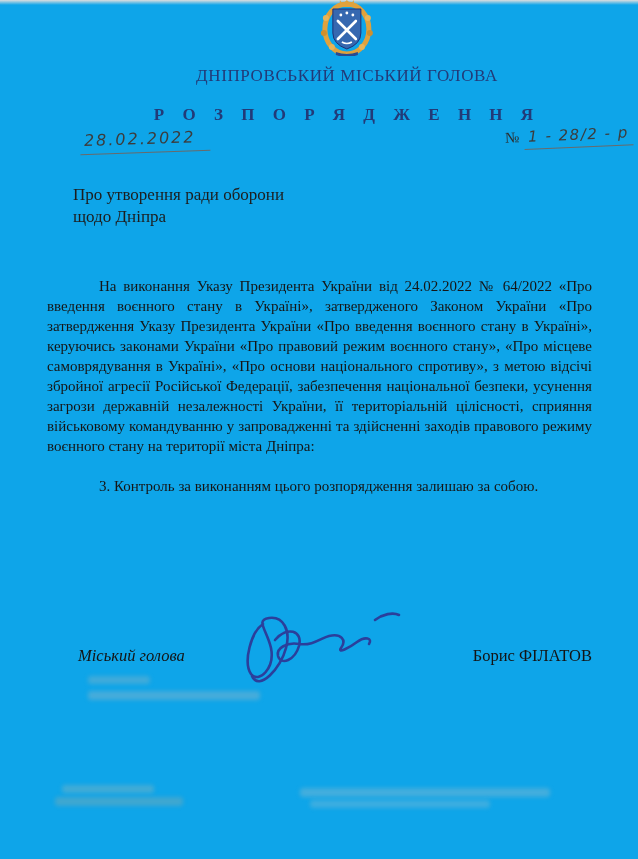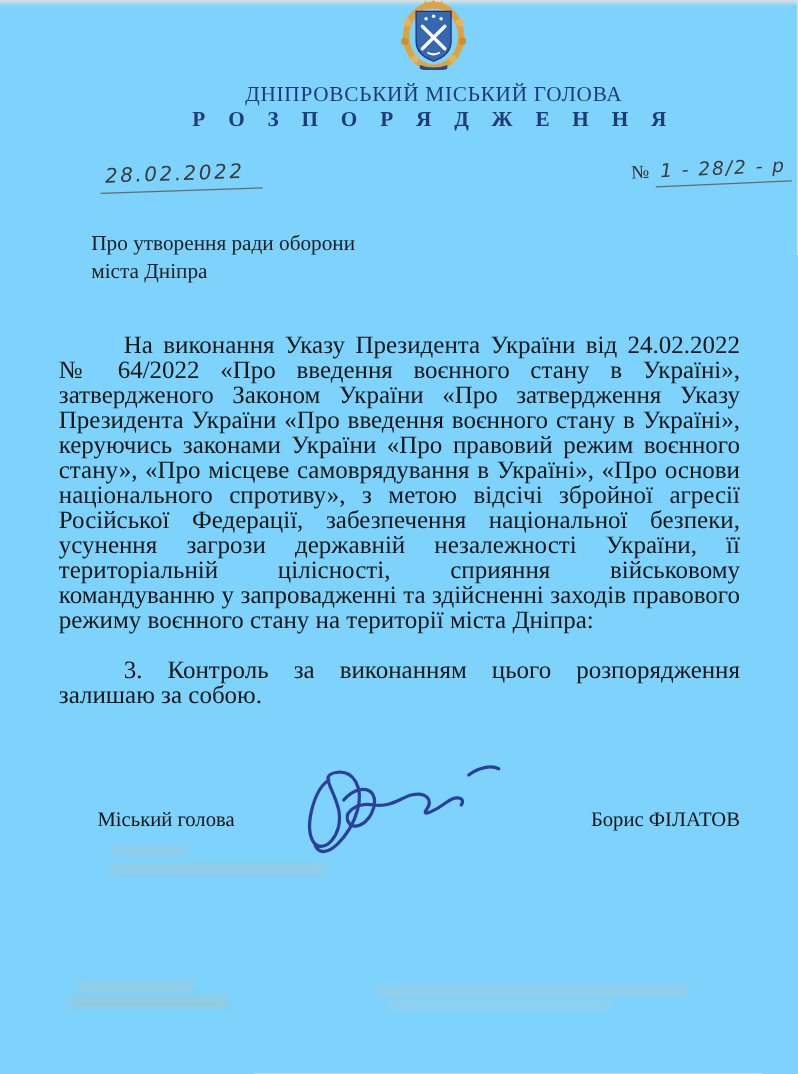"ДНІПРОВСЬКИЙ МІСЬКИЙ ГОЛОВА" .page { background: #7dd3fc -> #0ea5e9 }
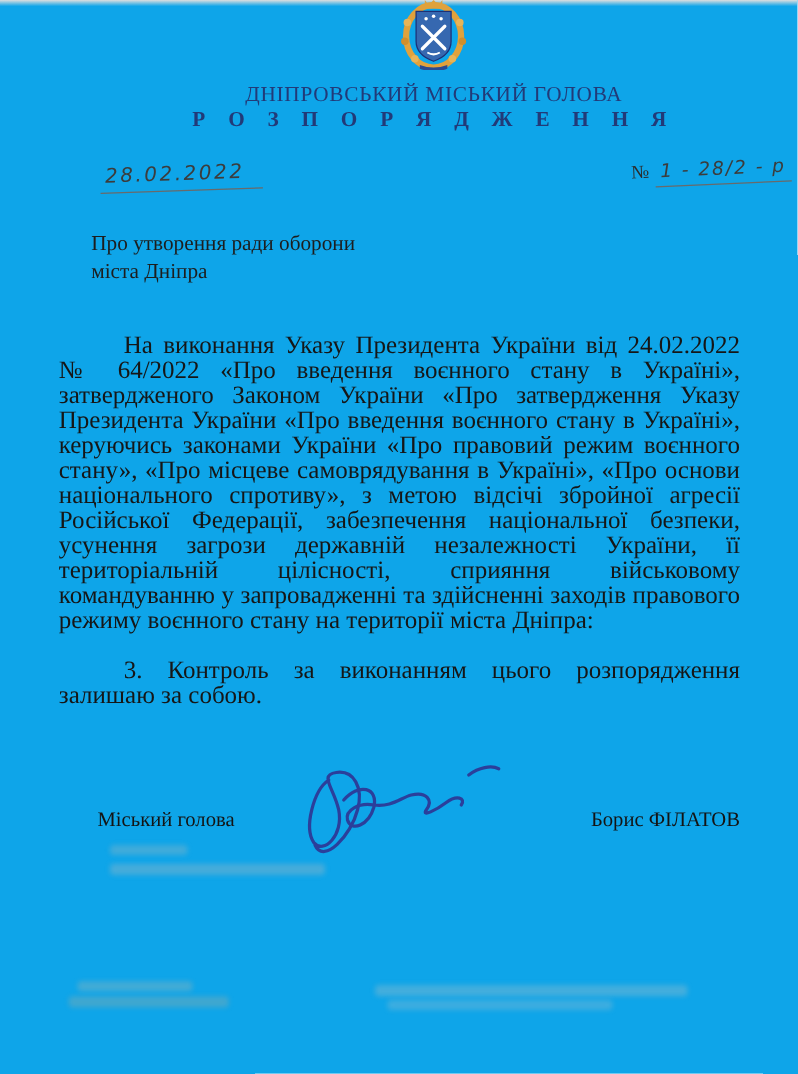"Р О З П О" .doc-type { margin-top: 0 -> 19px }
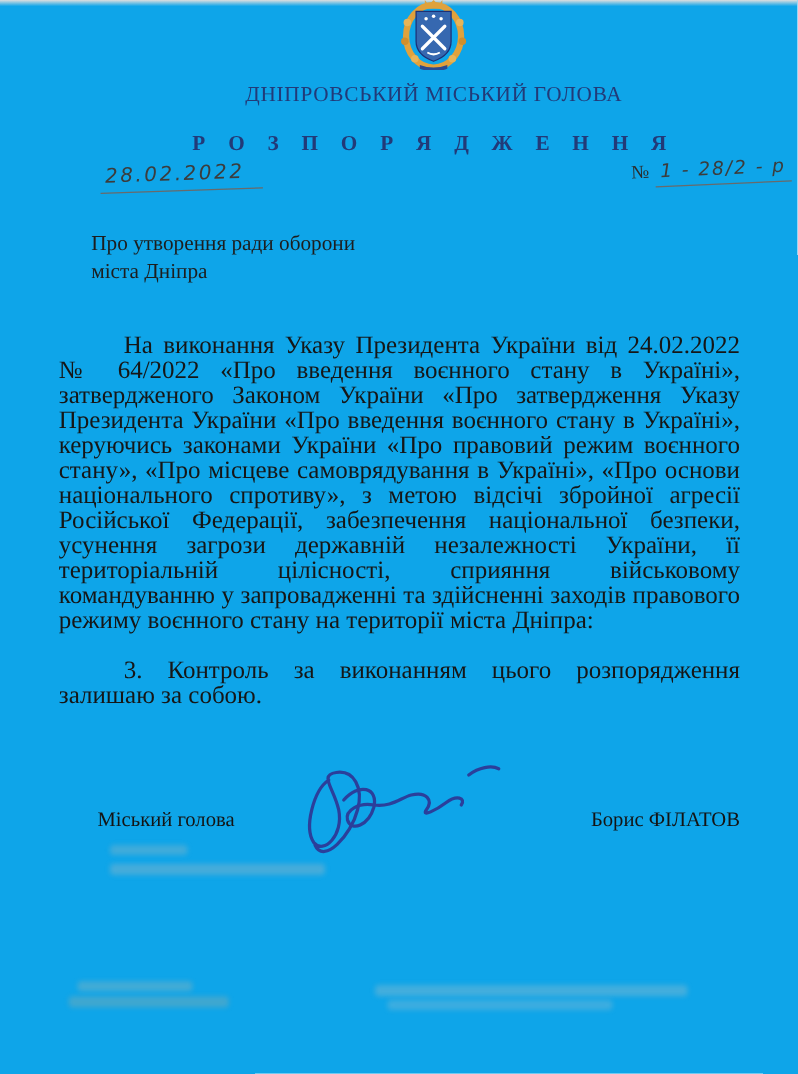"міста Дніпра" div { text: міста -> щодо }
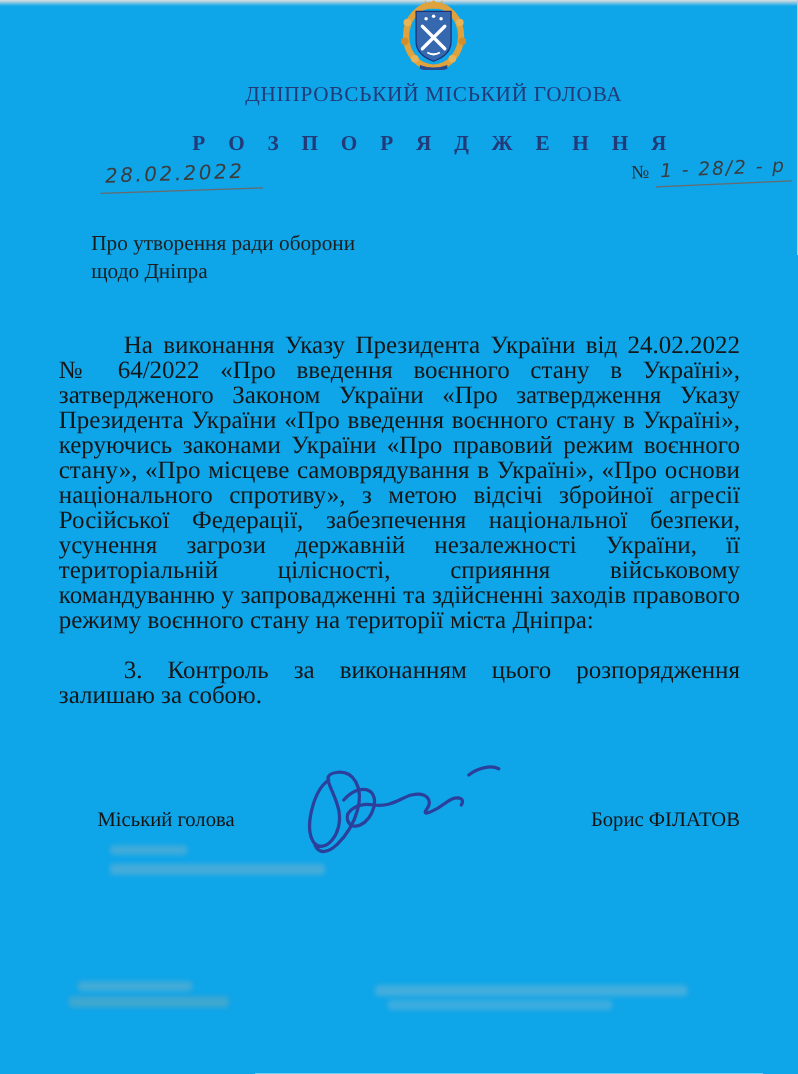"На виконання Указу Президента України" .body-text { font-size: 20px -> 15px; top: 266px -> 276px }
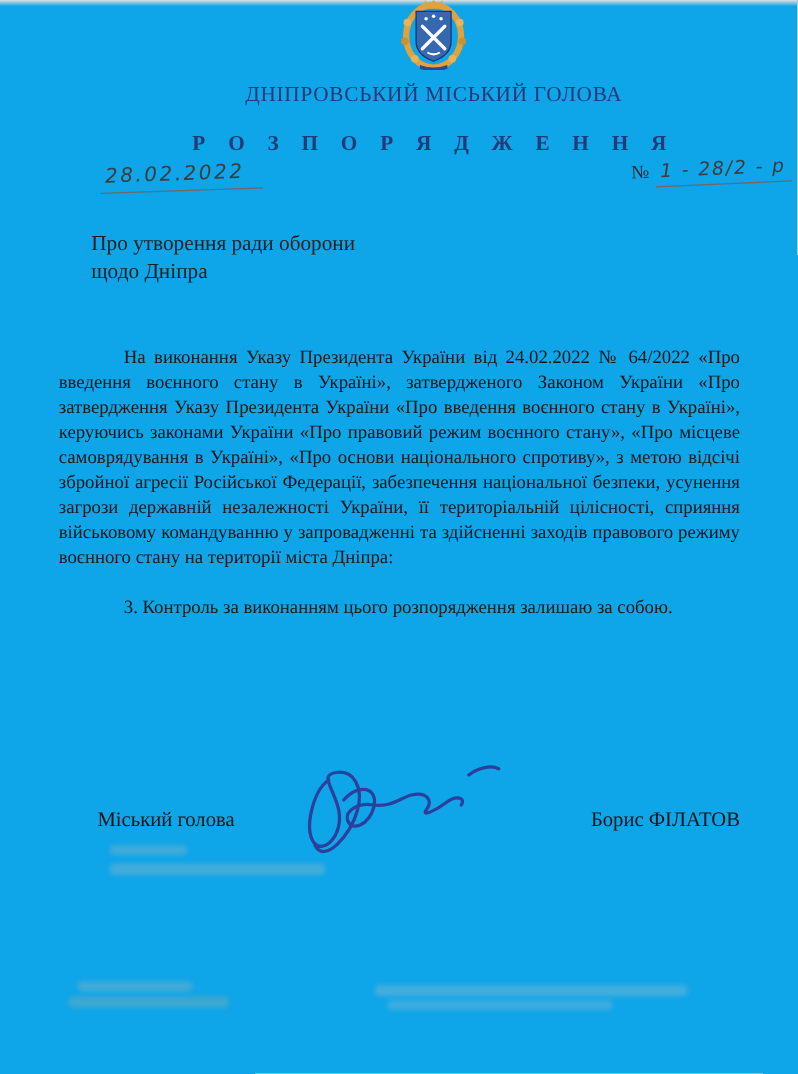"Міський голова" .sign-title { font-style: none -> italic }
